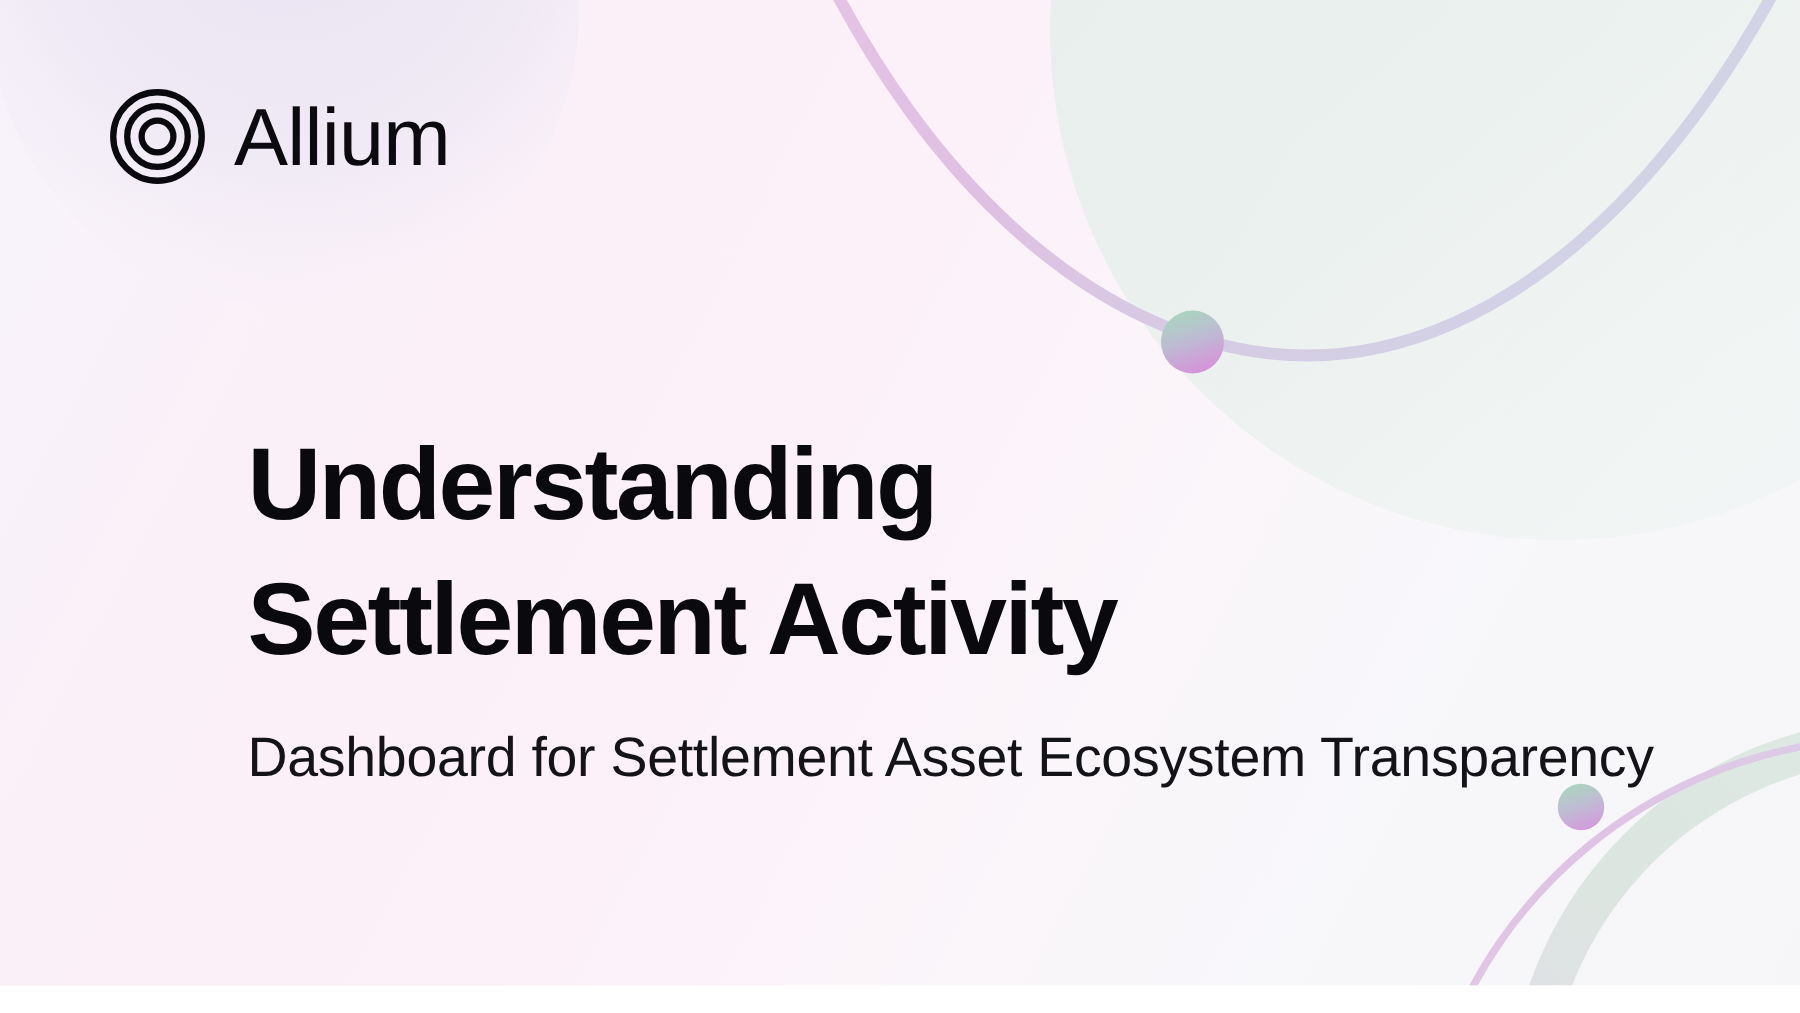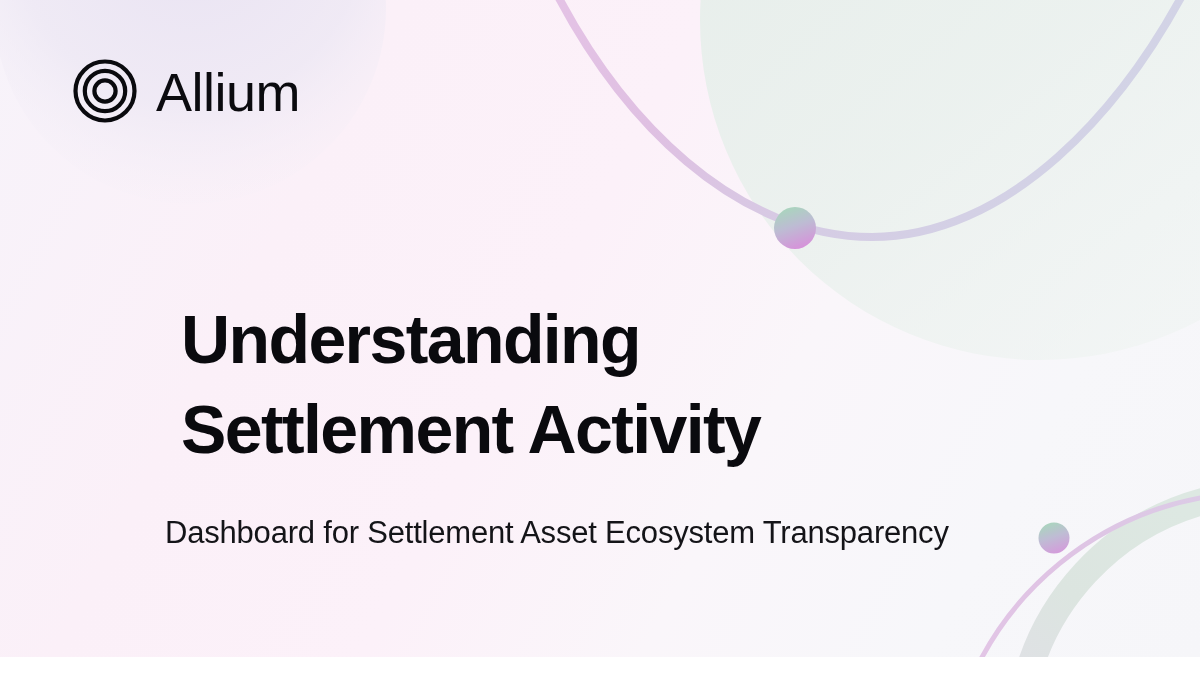"Understanding" .headline { margin: 16px -> 0 }
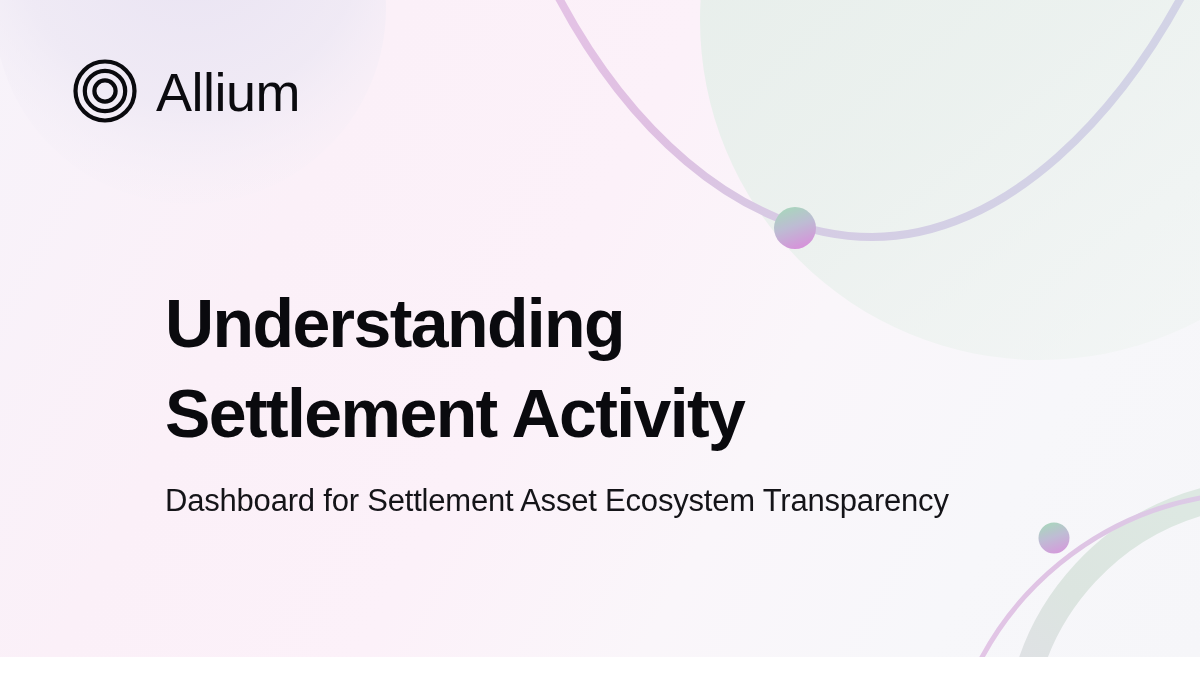"Dashboard for Settlement Asset Ecosystem" .subtitle { font-size: 31px -> 37px }
